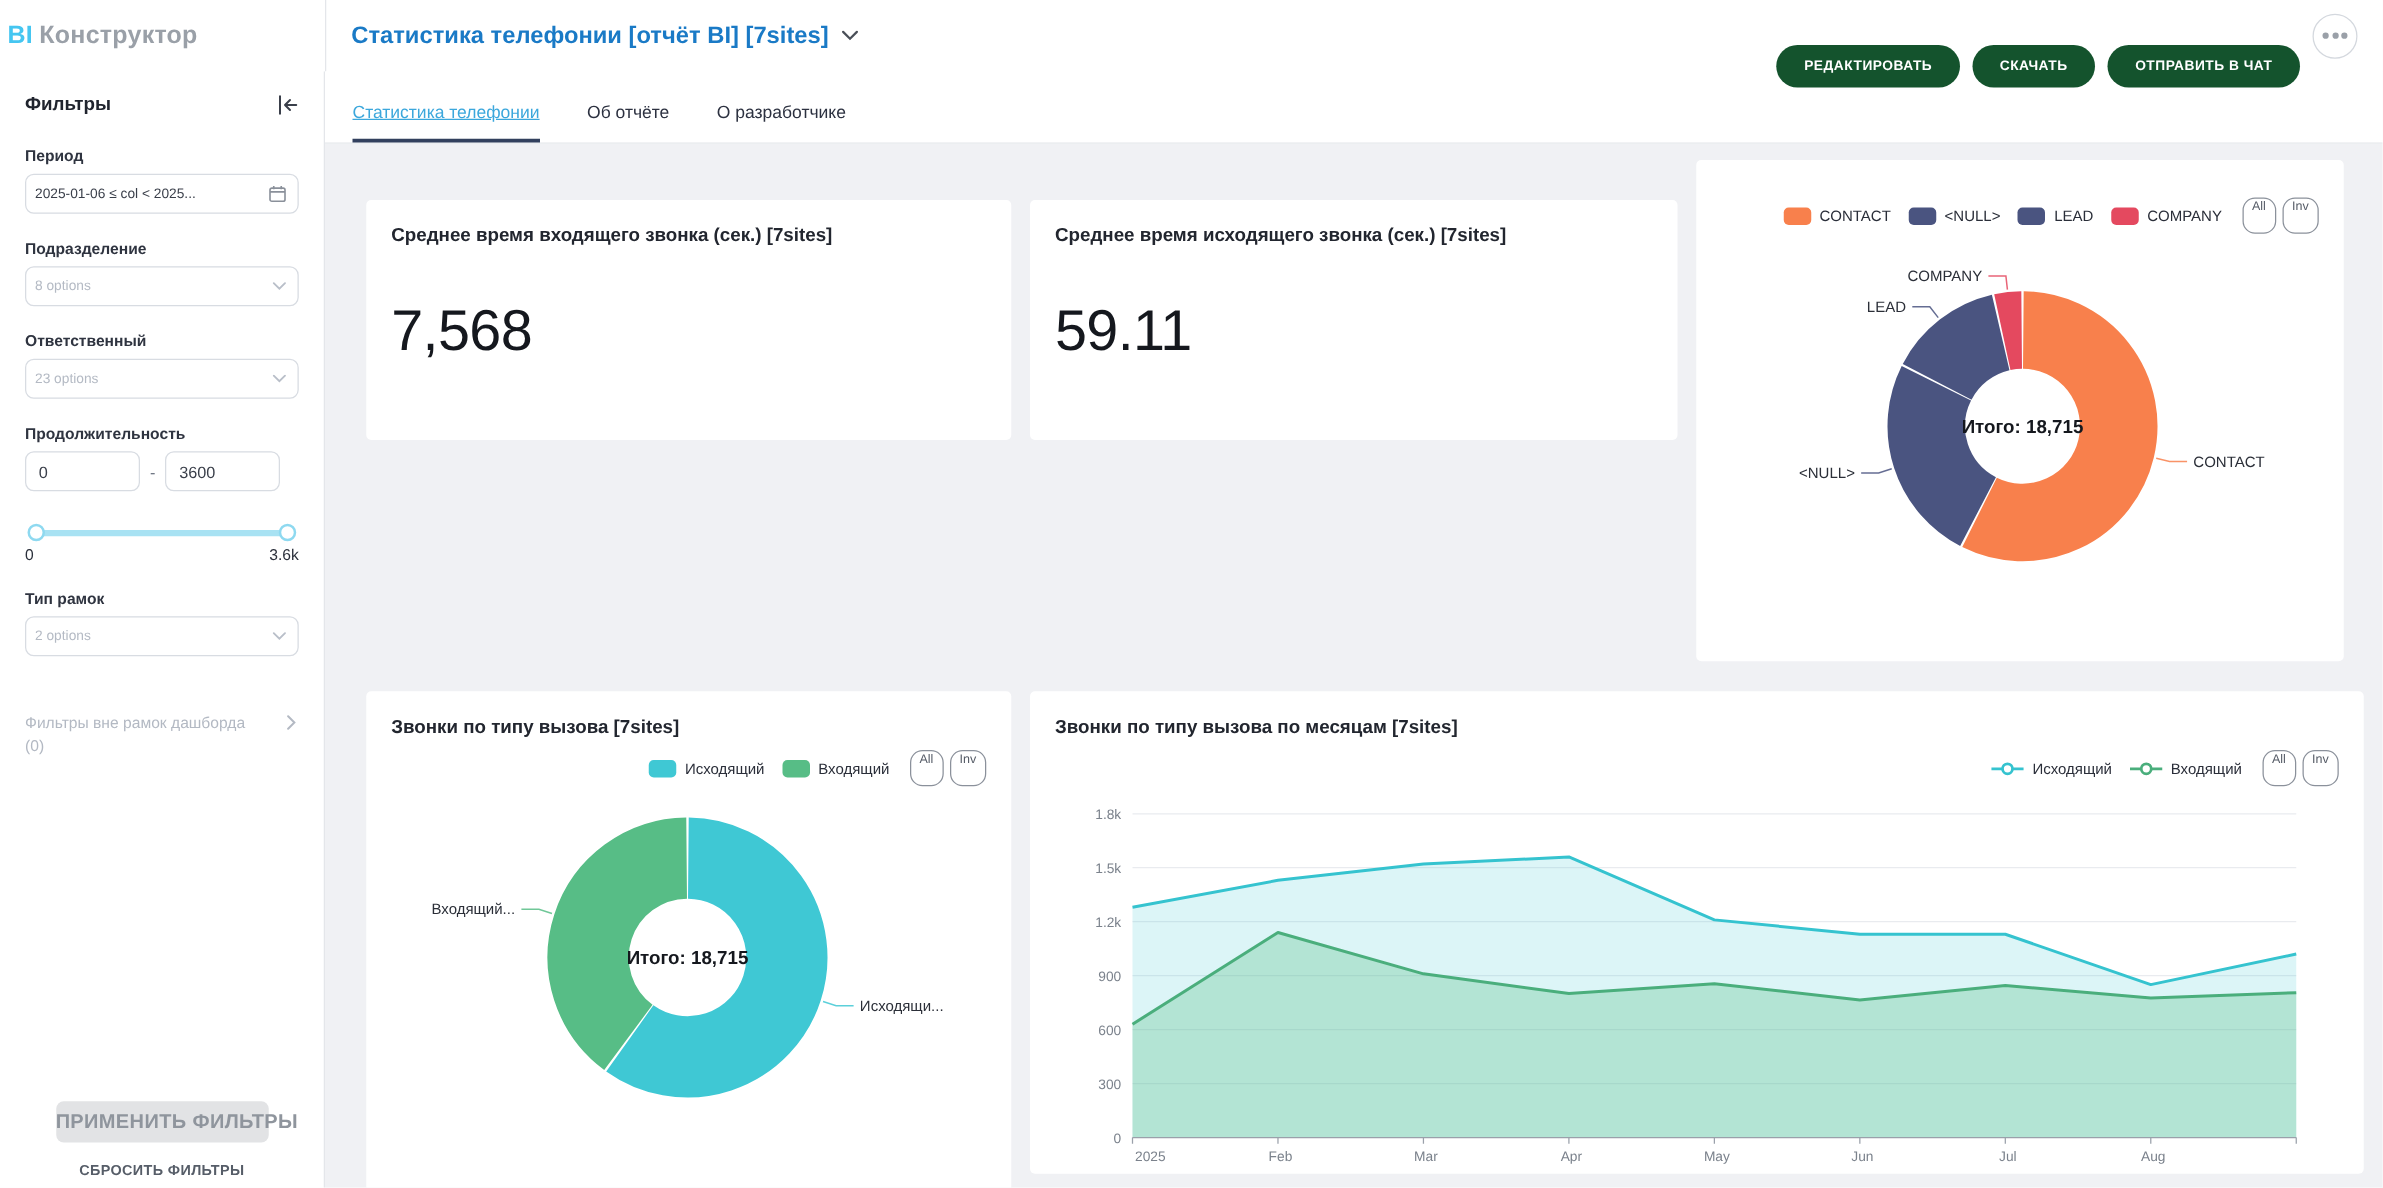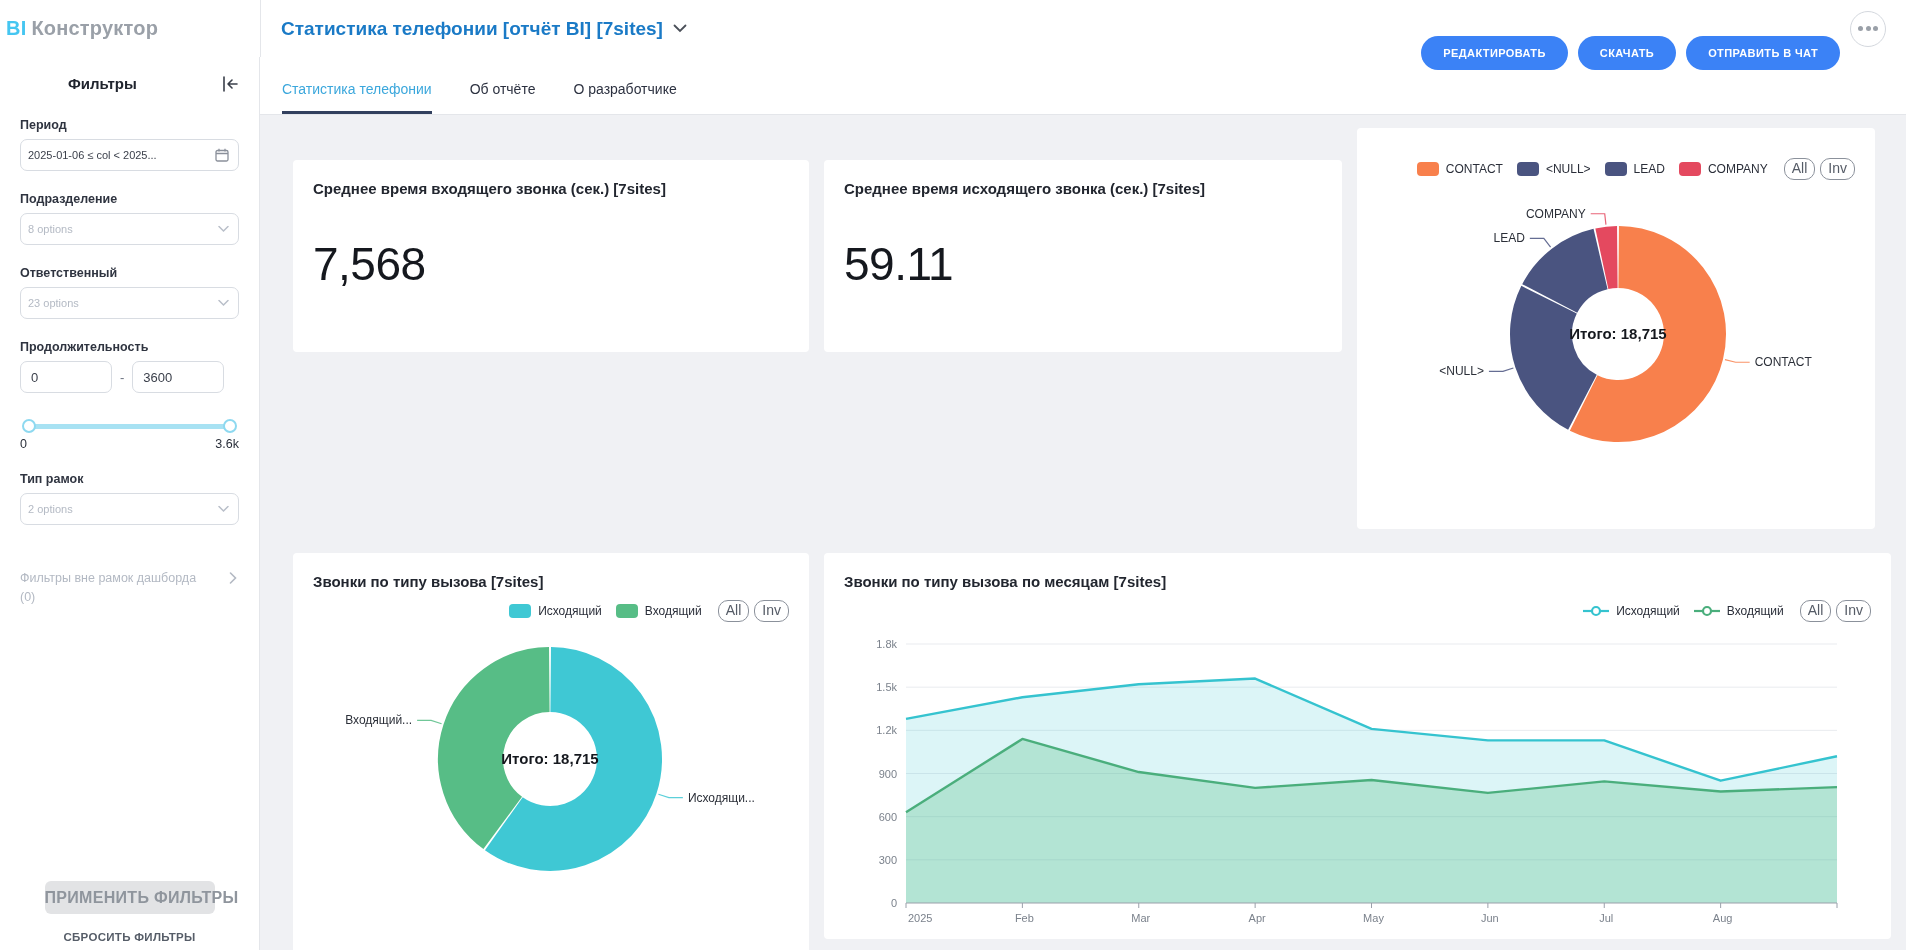"РЕДАКТИРОВАТЬ" .cy-btn { background: #3b82f6 -> #14532d }
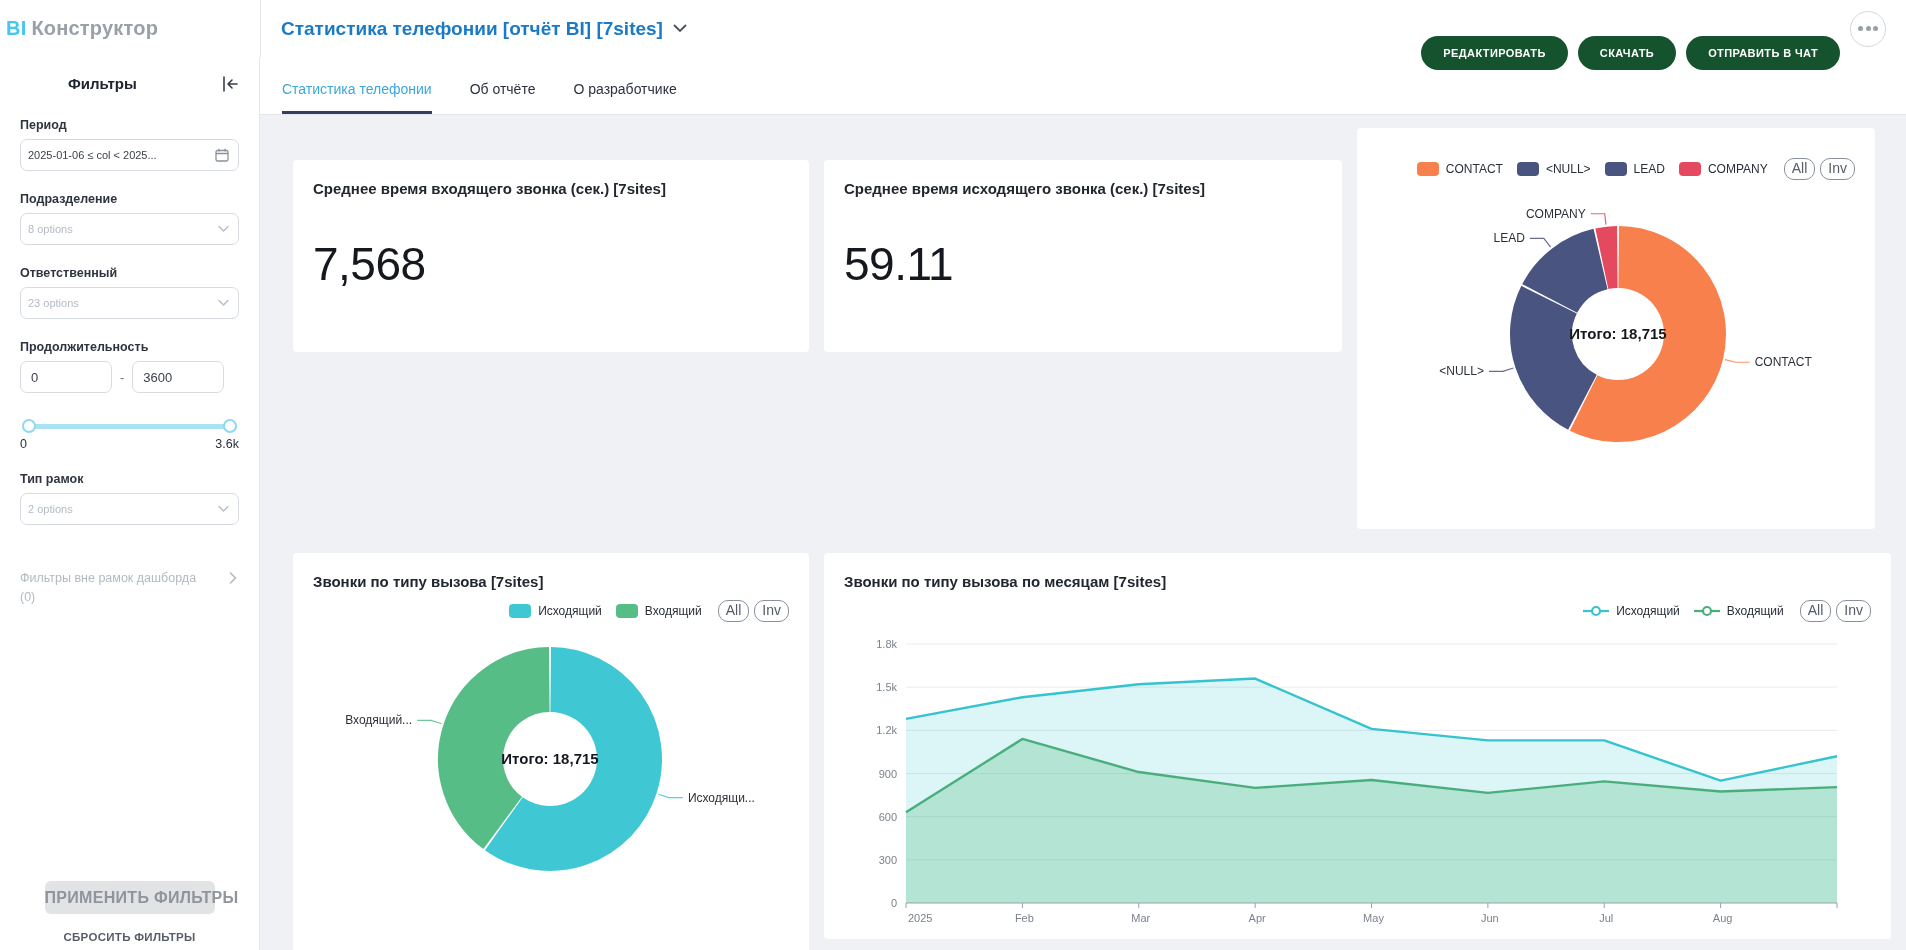"Фильтры" .filters-head .t { margin-left: 48px -> none }
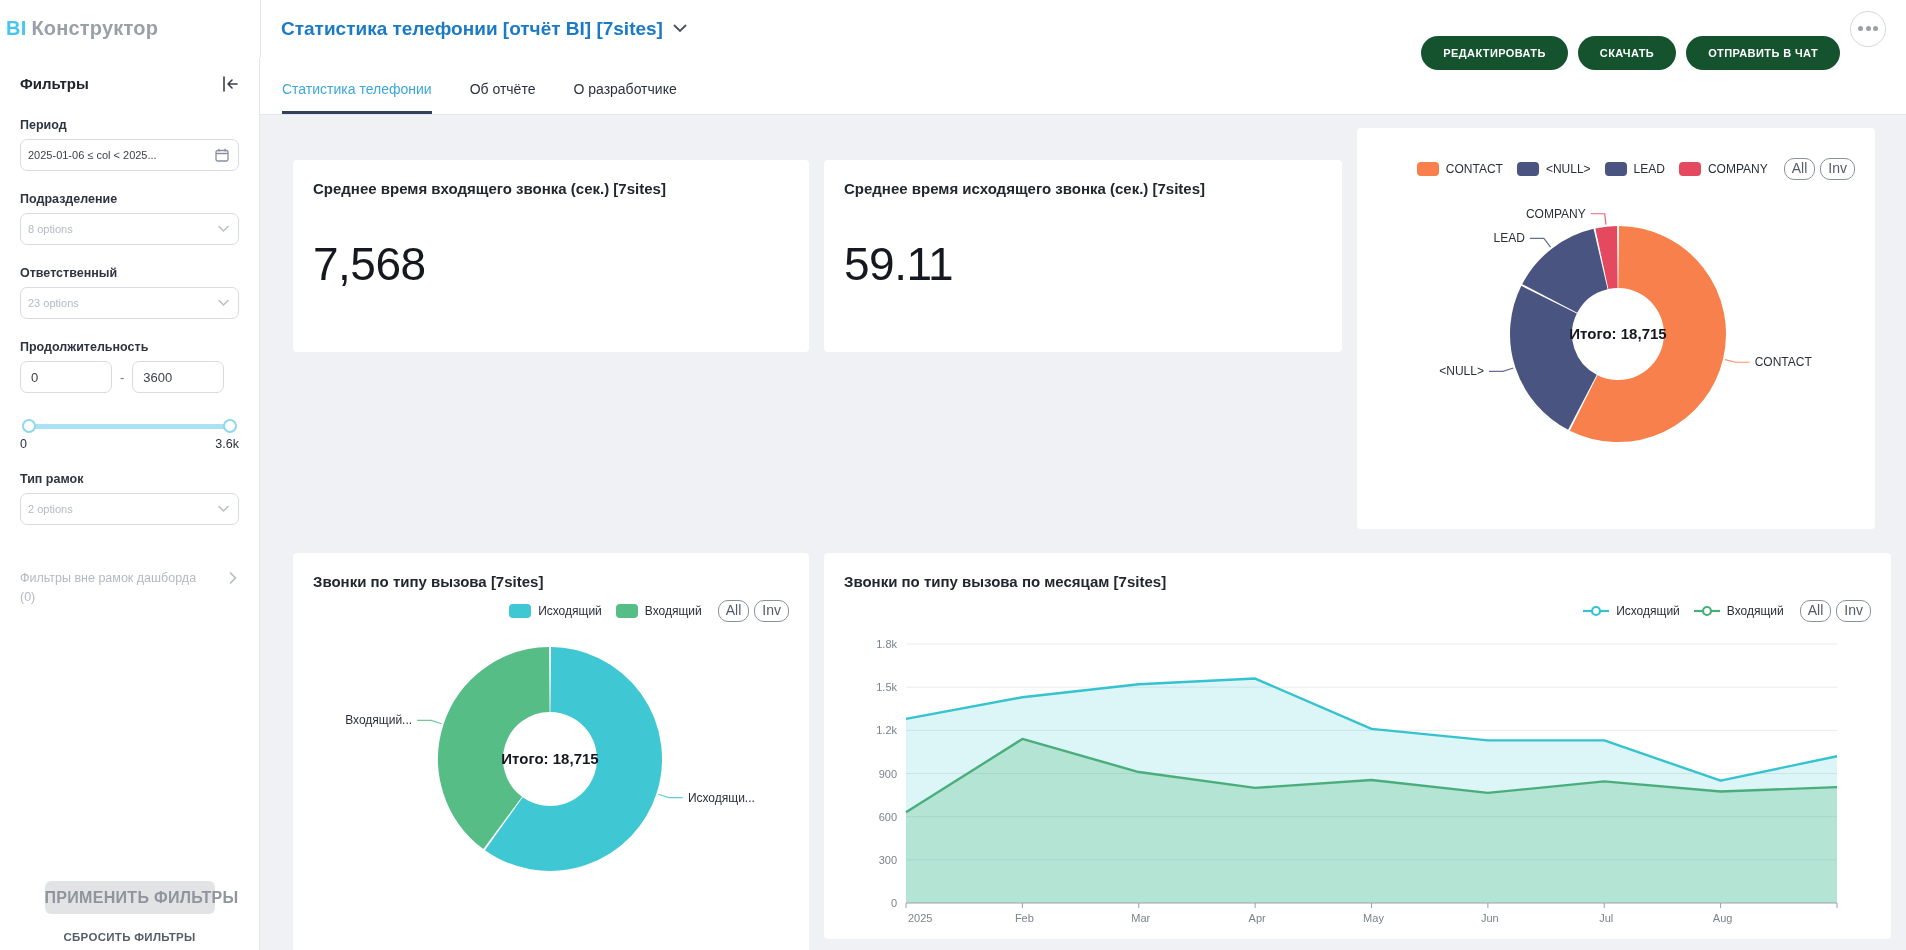"Статистика телефонии" .tab.active { text-decoration: none -> underline }
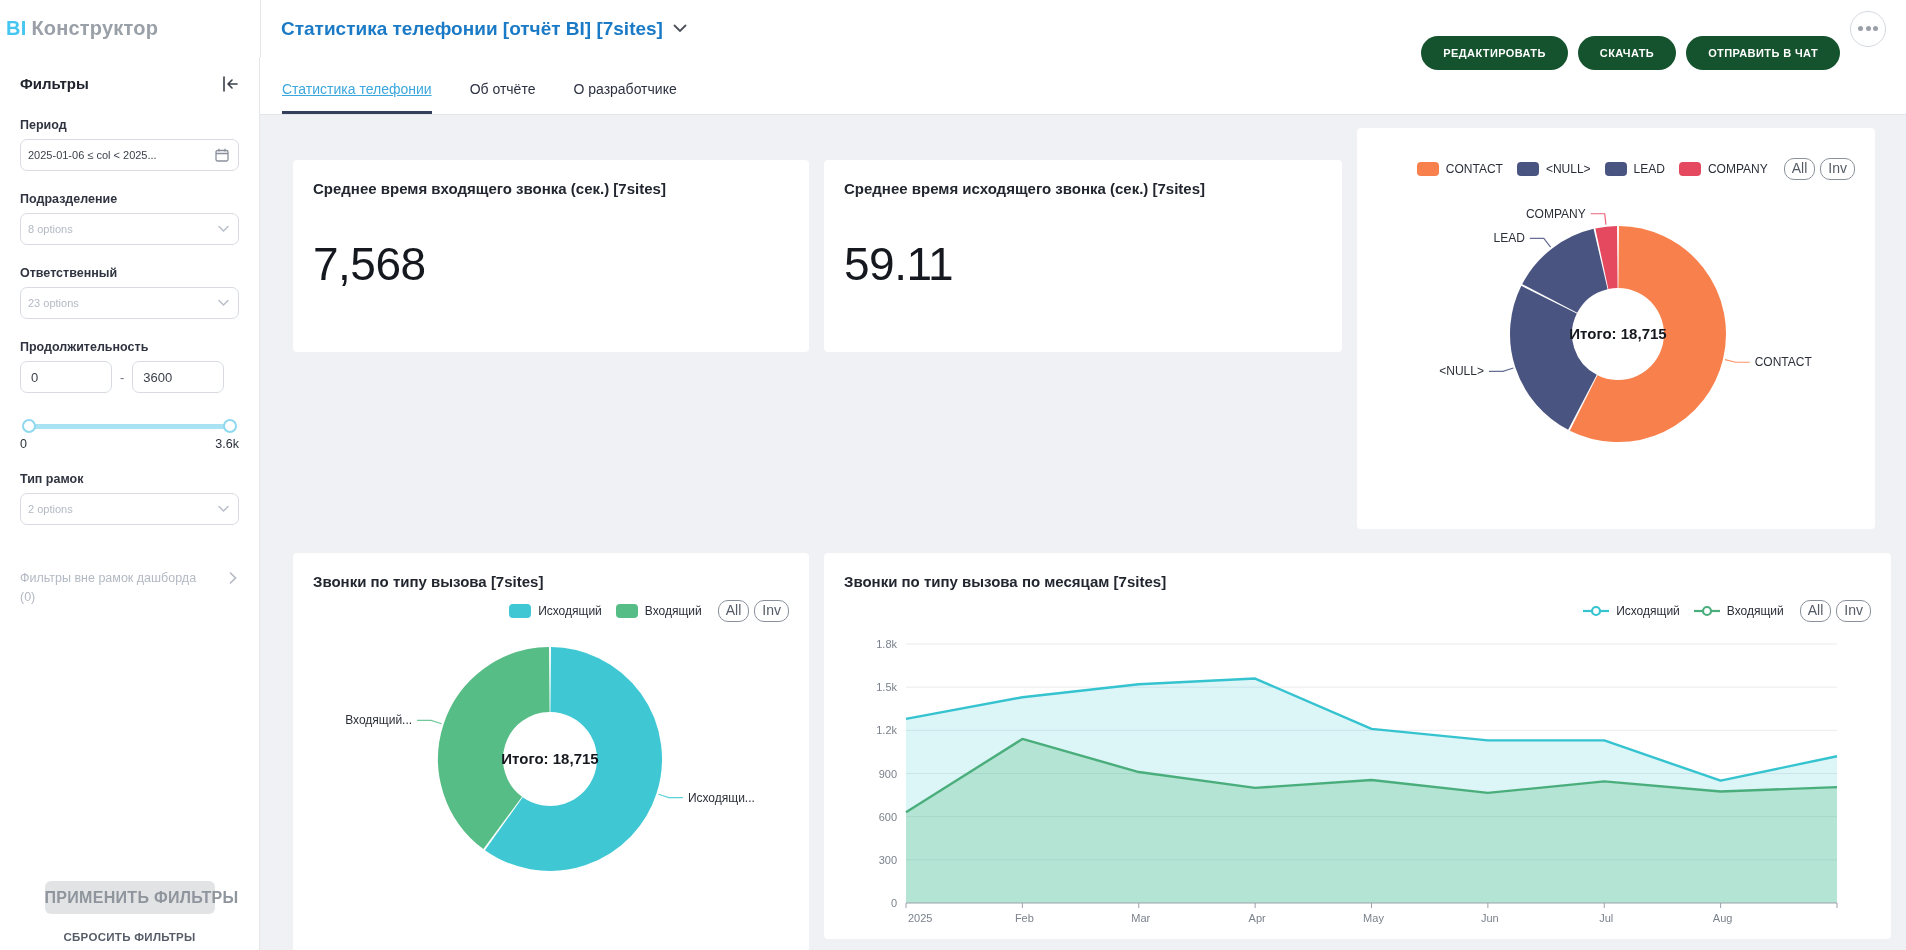"All" .pill { font-size: 14px -> 10px; padding: 1px 7px 2px -> 1px 7px 14px }
